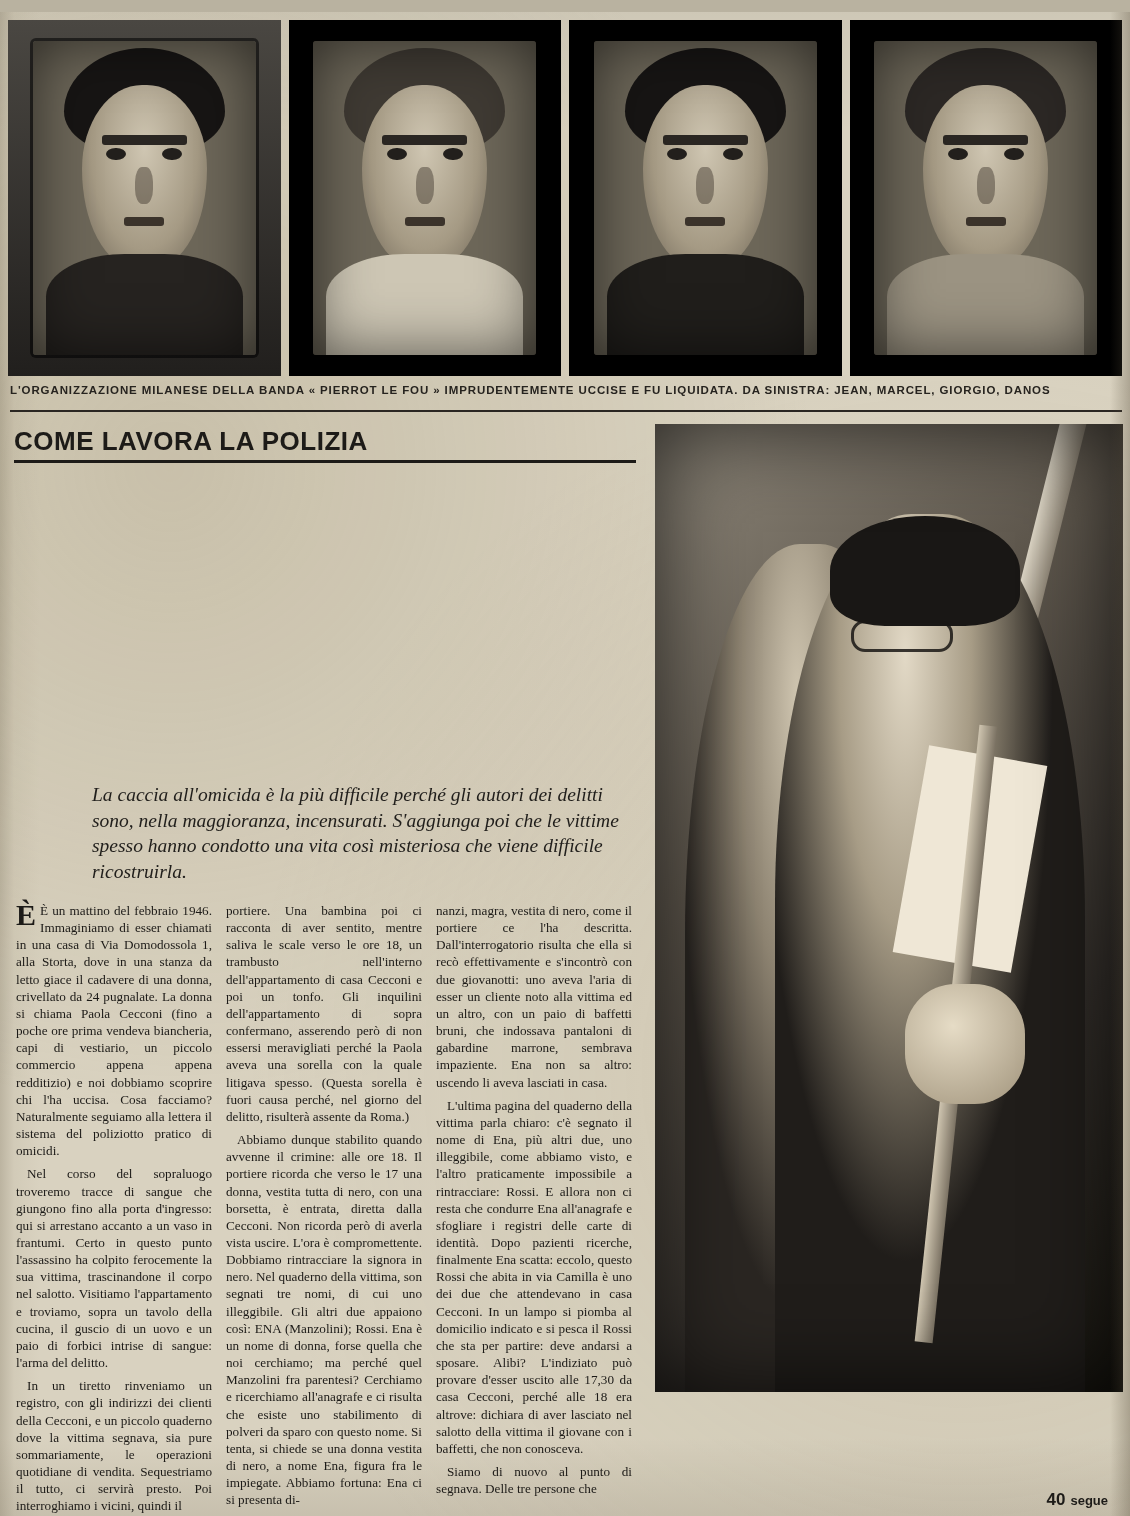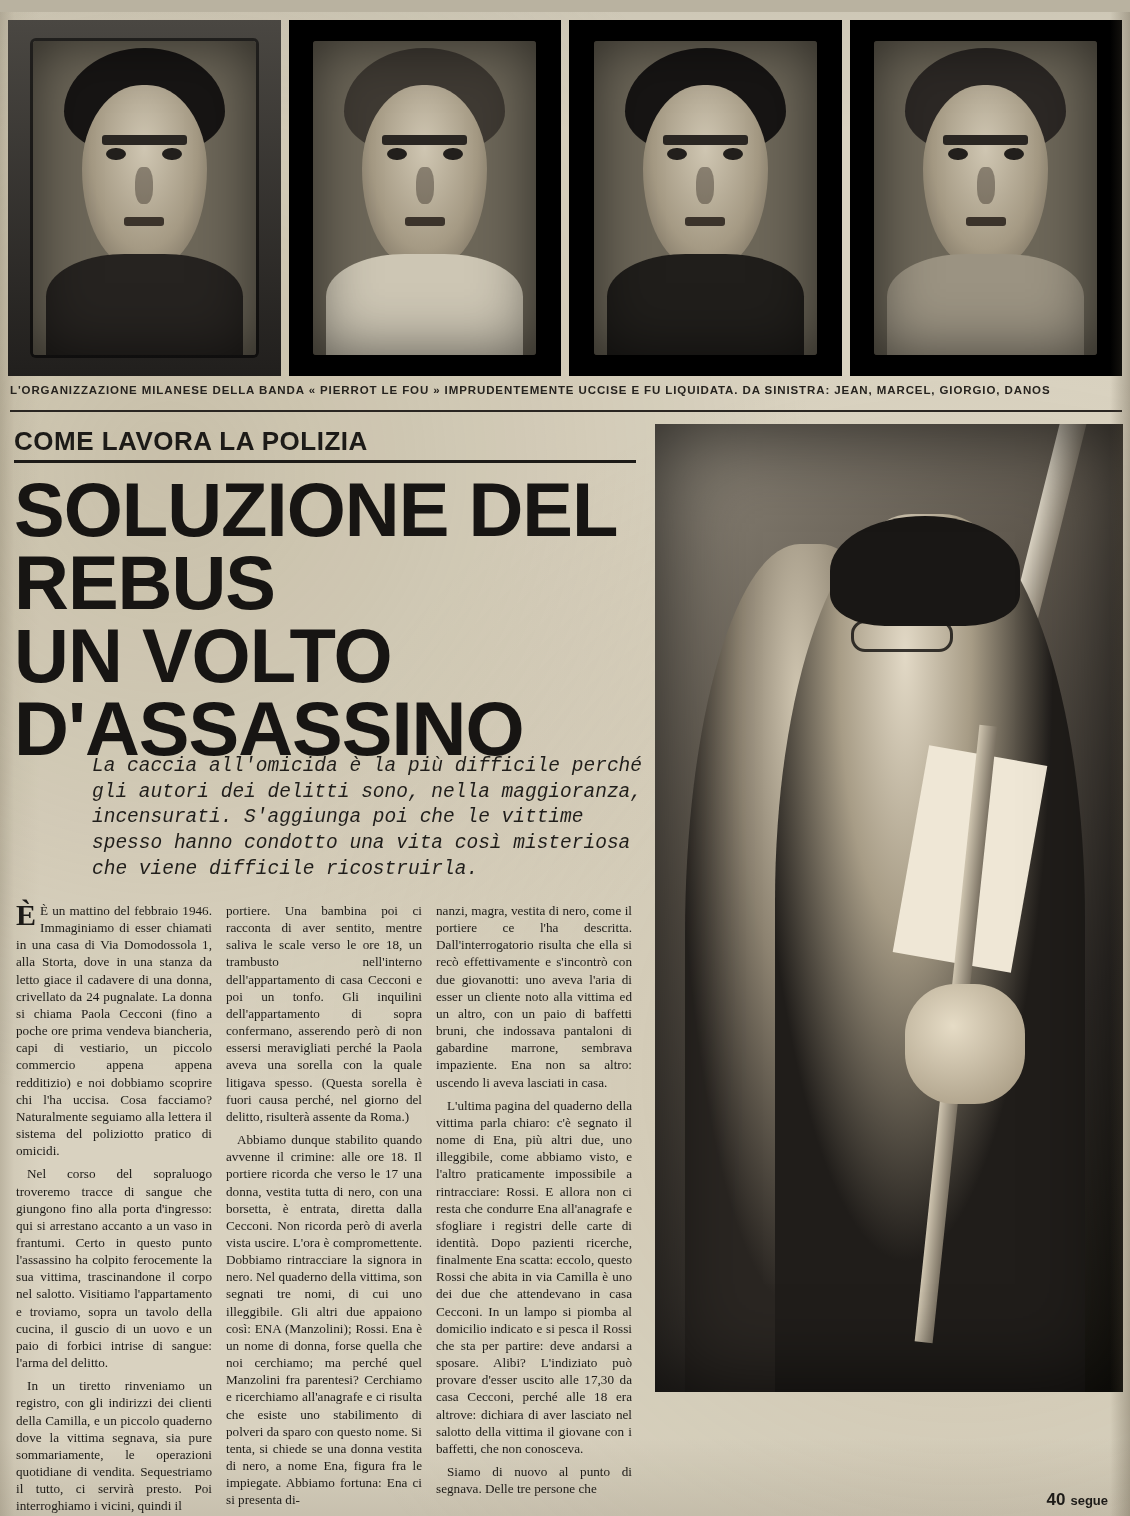"SOLUZIONE DEL REBUS" div.headline { html: <div> <div>SOLUZIONE DEL REBUS</div> <div>UN VOLTO D'ASSASSINO</div> </div> -> none }
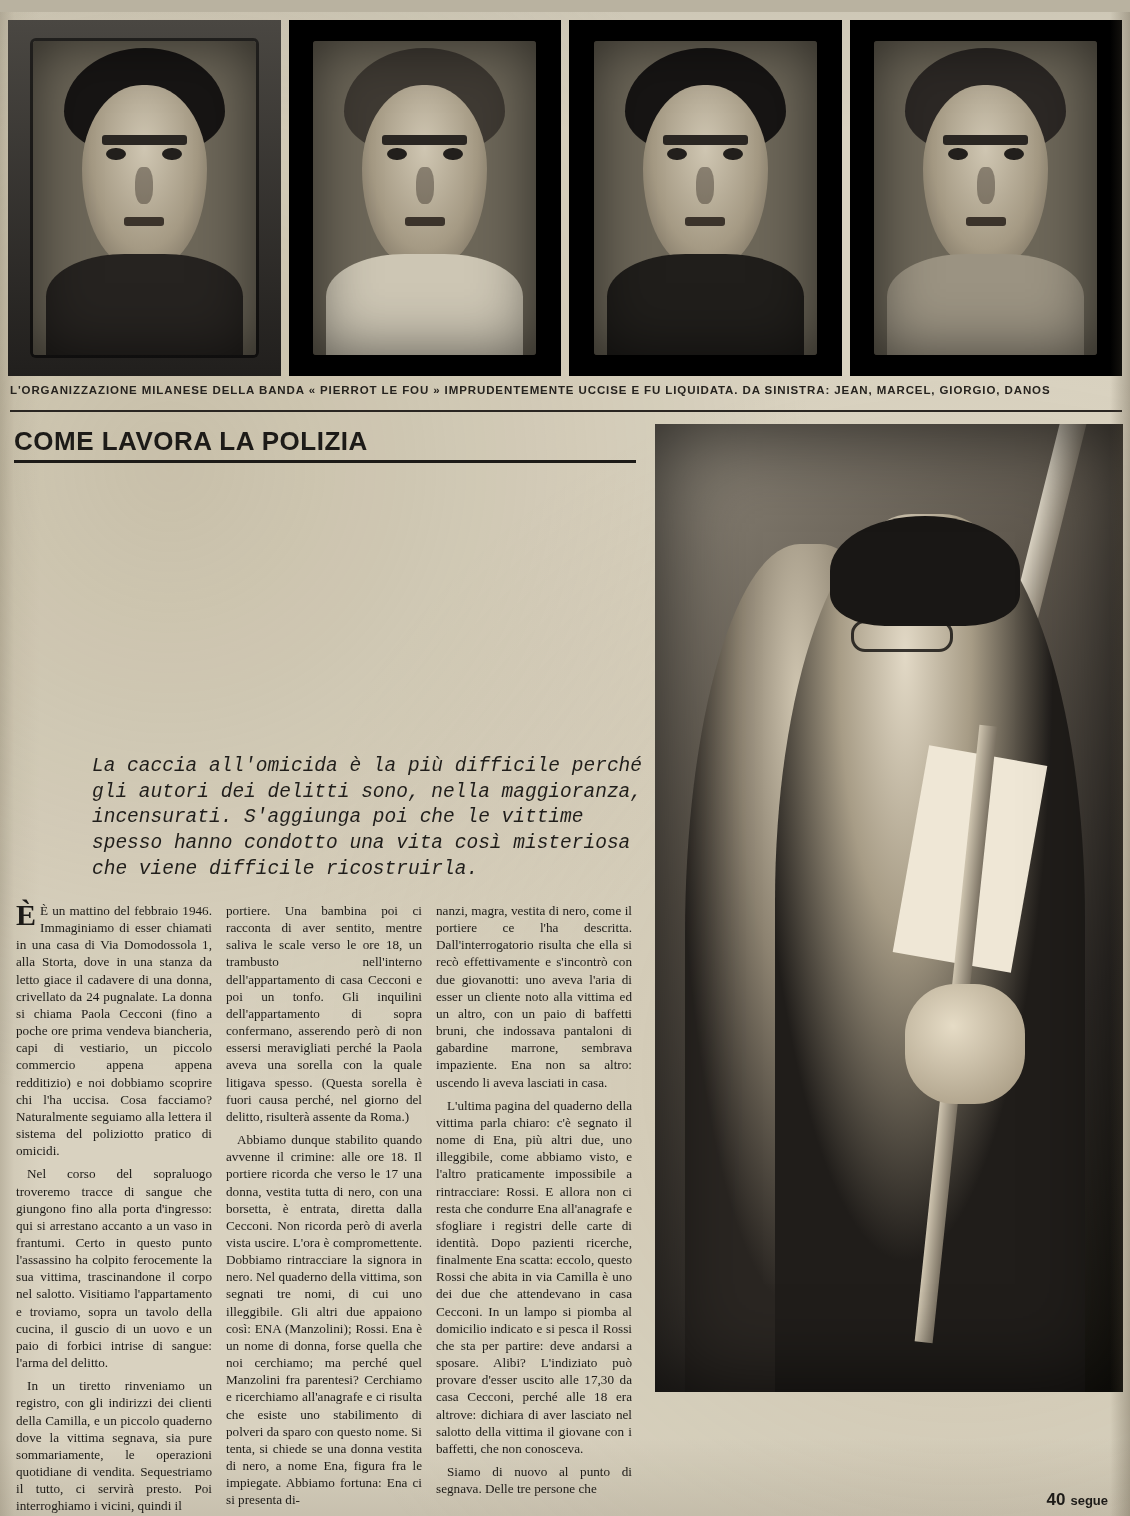"La caccia all'omicida è la" .standfirst { font-family: Liberation Mono, monospace -> Liberation Serif, serif; top: 742px -> 770px }
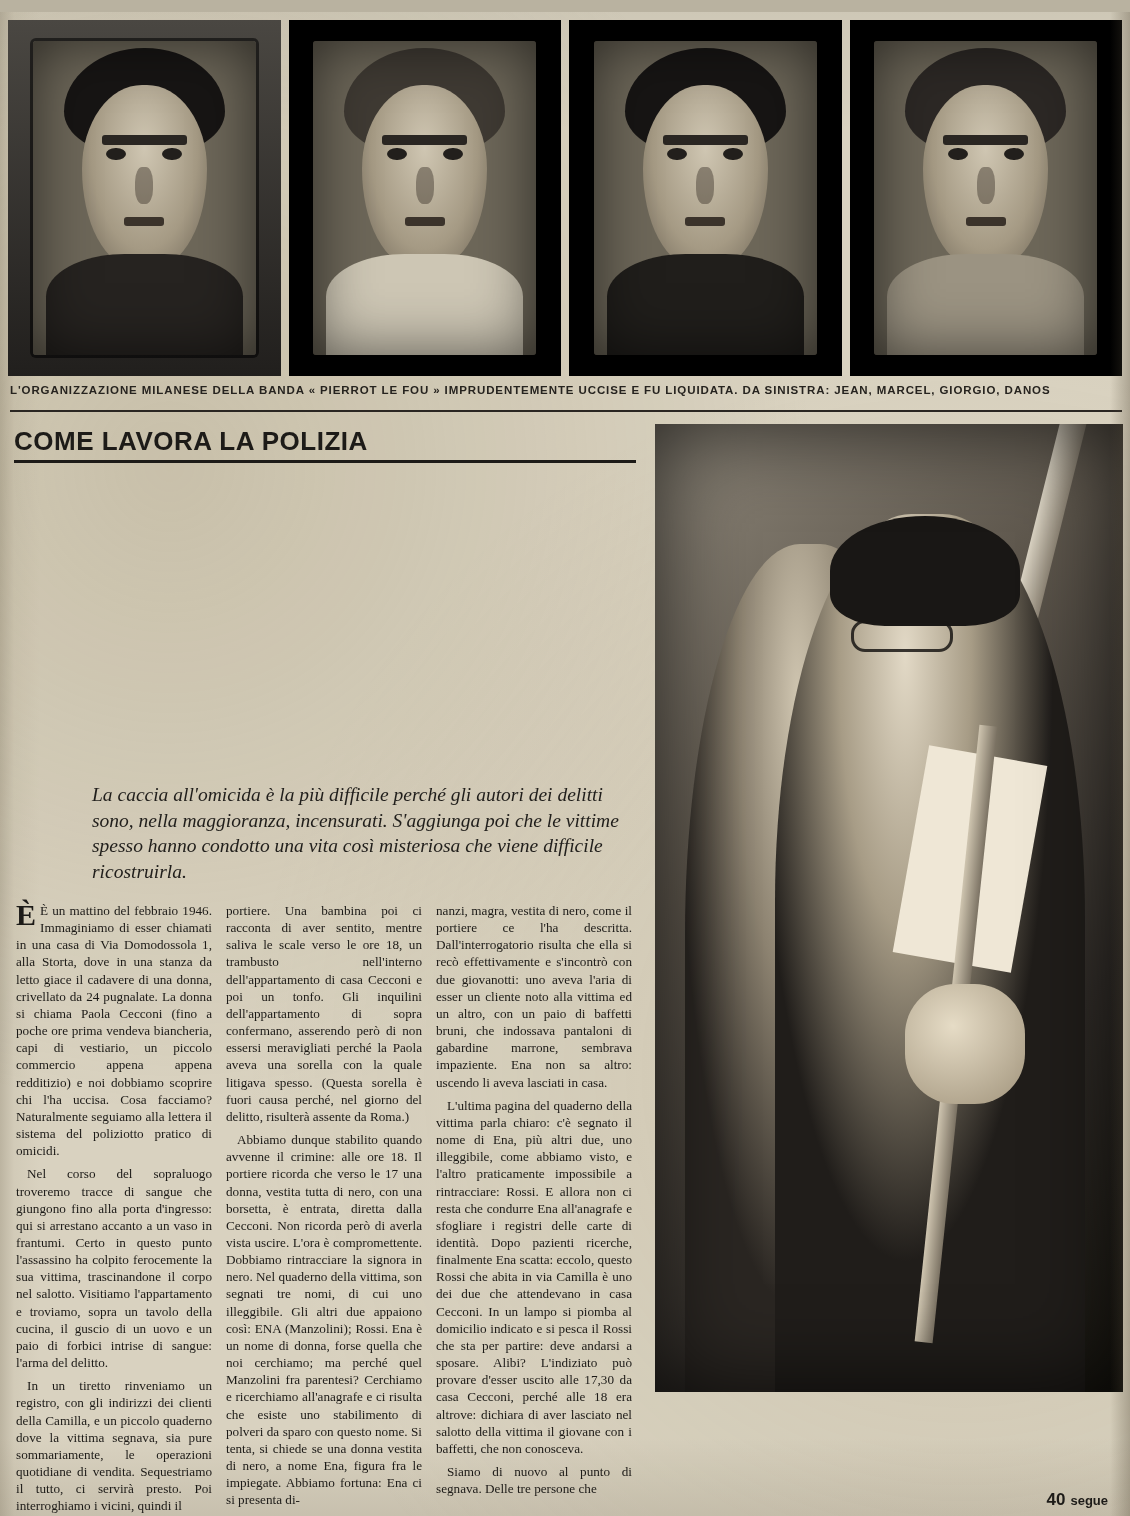"In un tiretto rinveniamo un" p { text: Camilla -> Cecconi }
